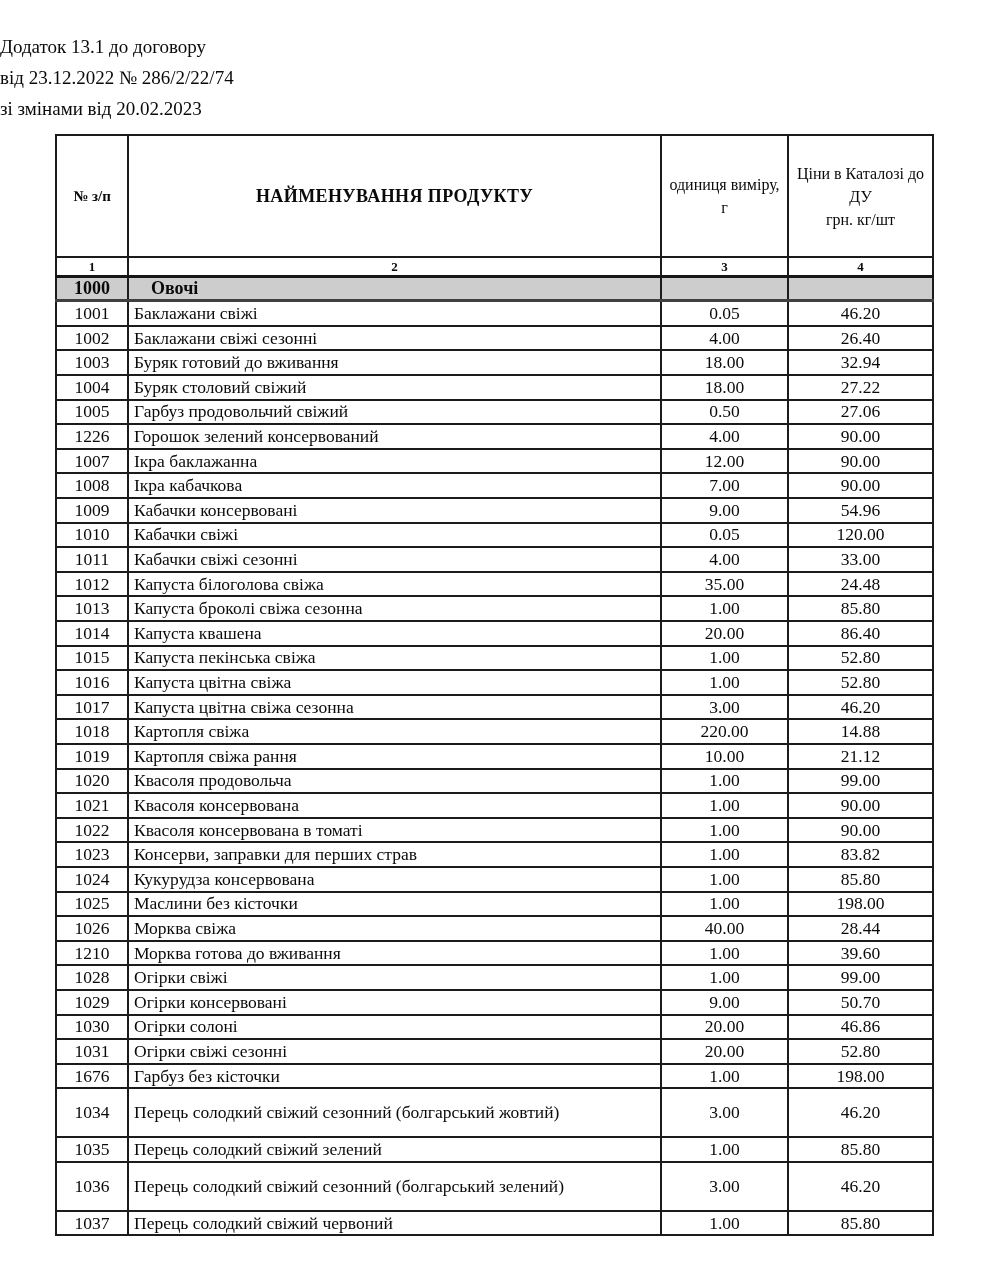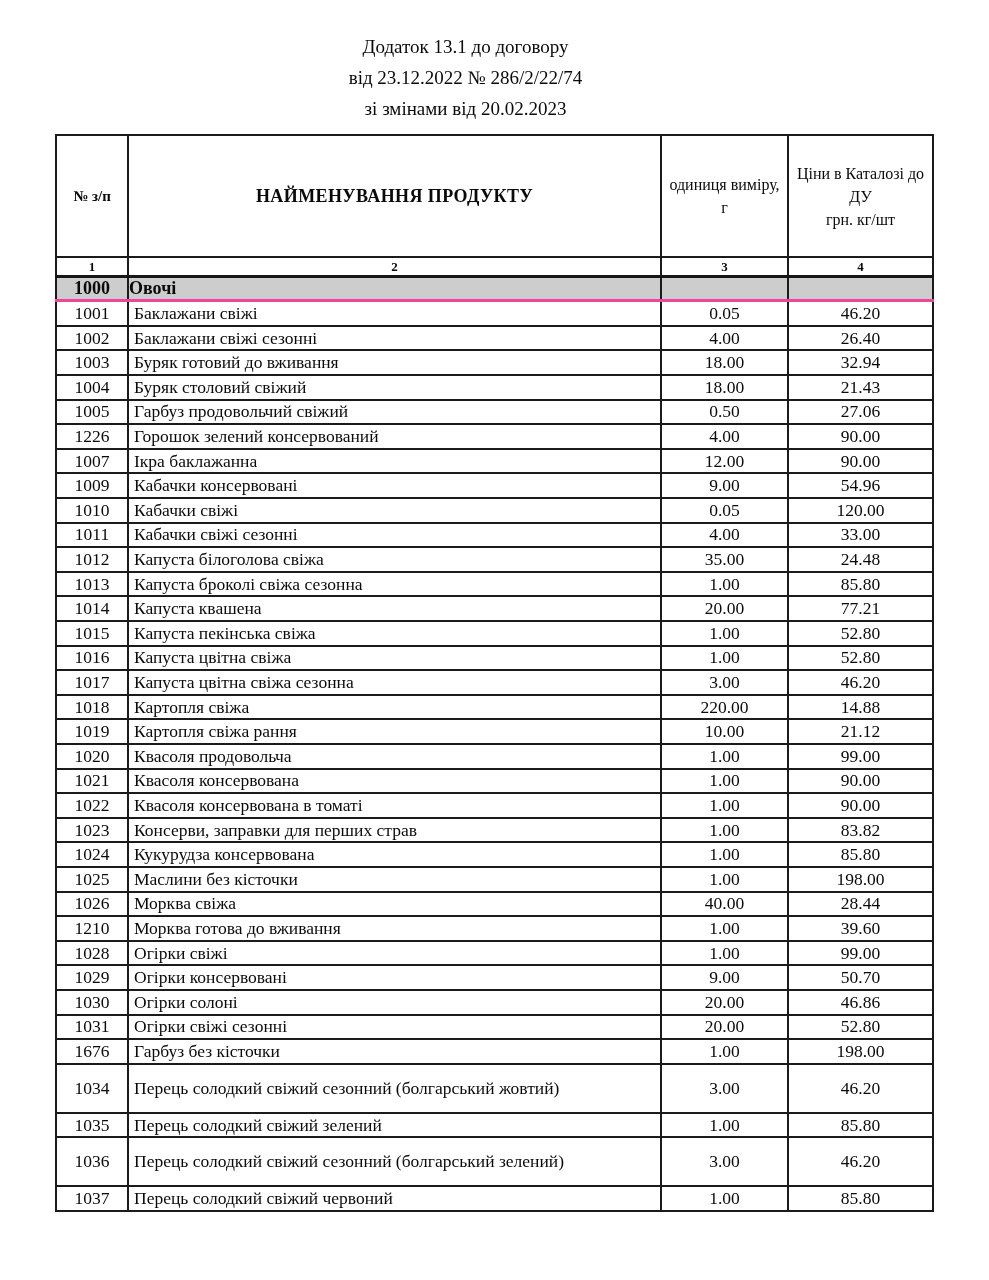"Додаток 13.1 до договору" .doc-note { text-align: center -> left }
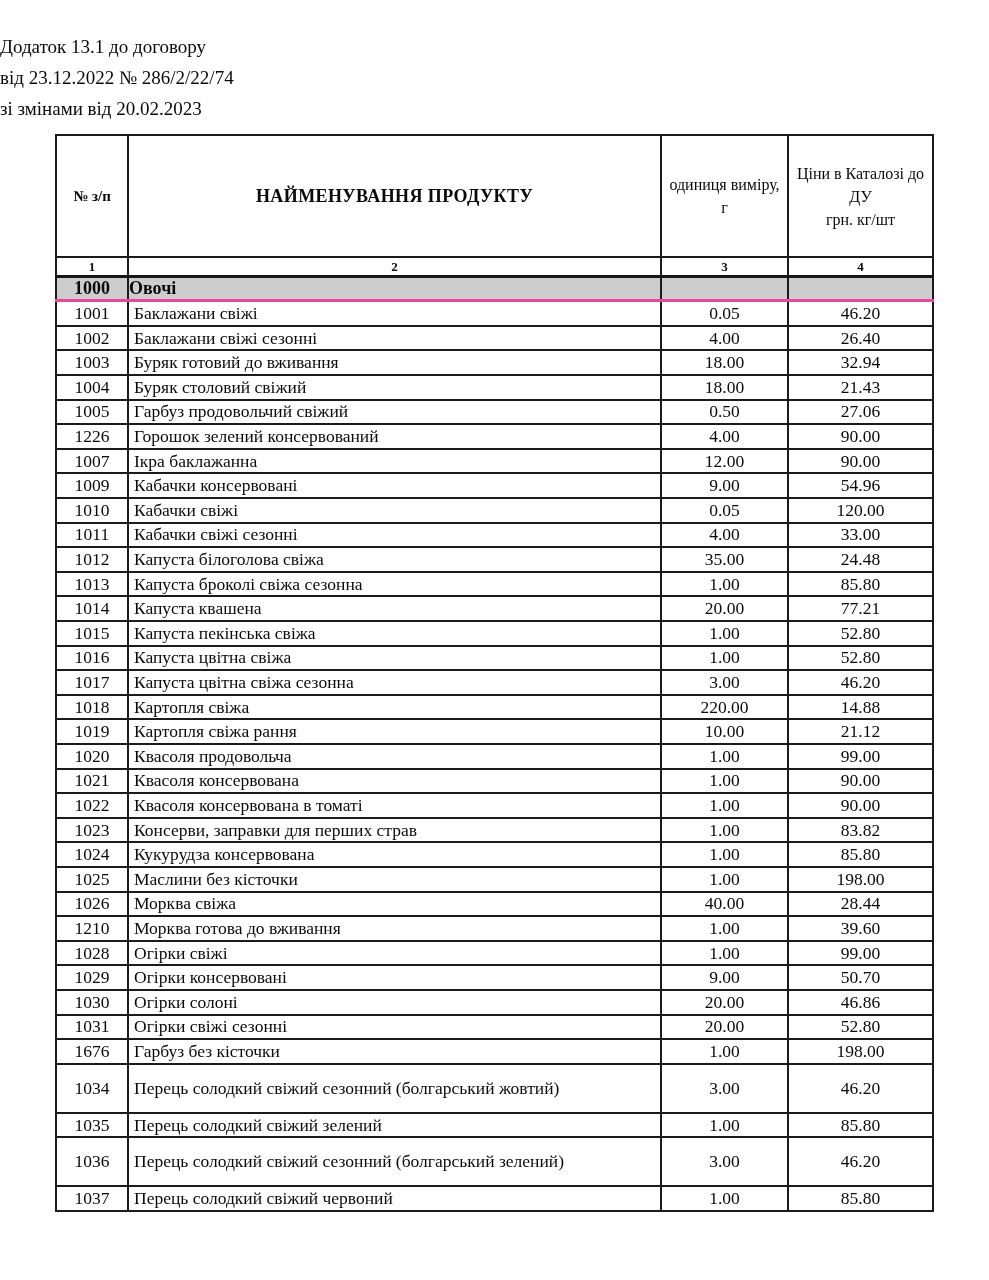"1000" tr.section-row td { border-bottom: 3px solid #ec4899 -> 3px solid #404040 }
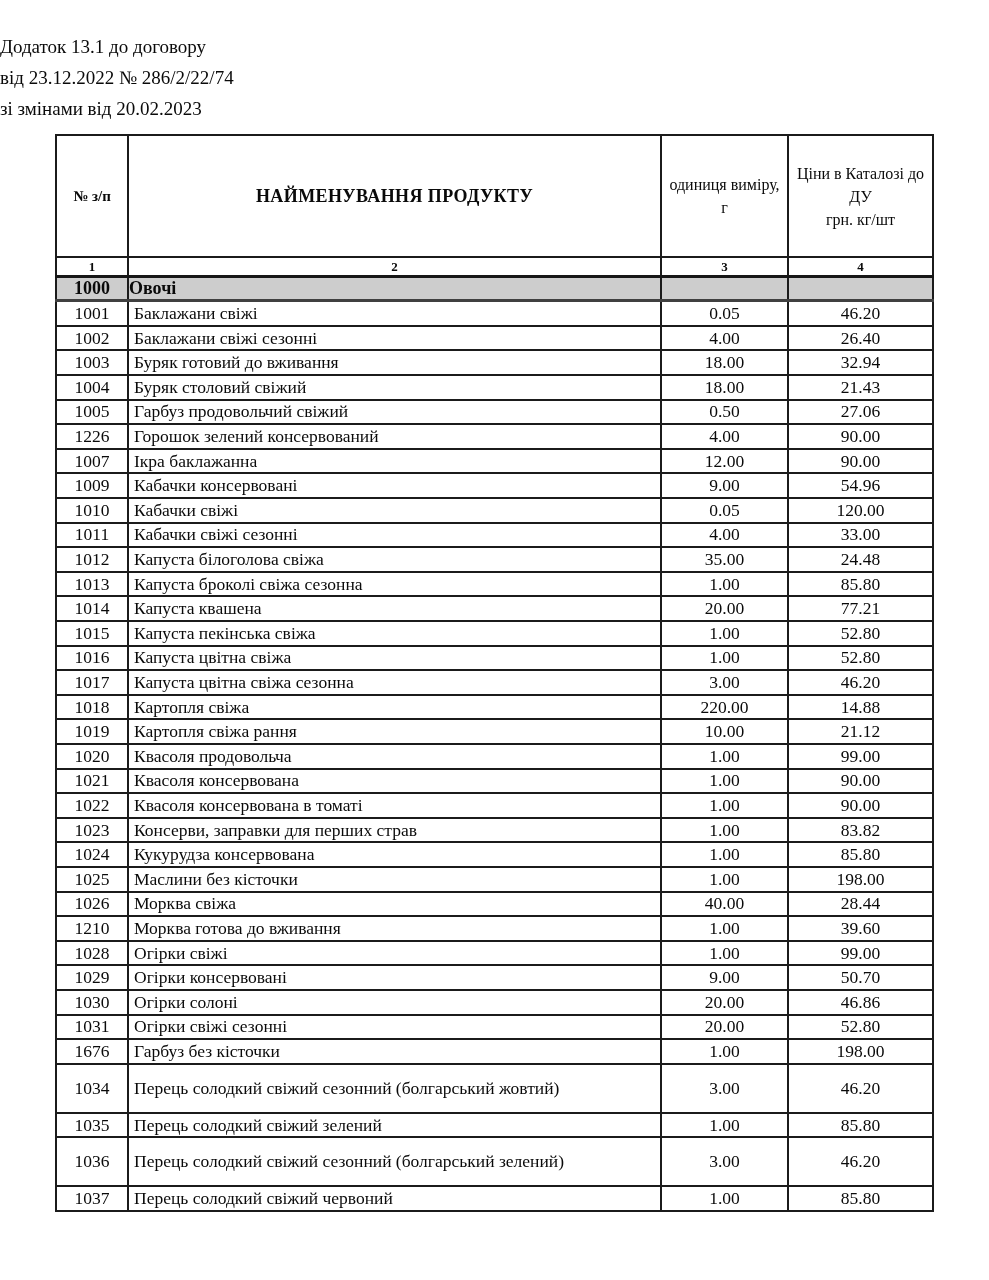"Овочі" tr.section-row td.cell-name { padding-left: 0 -> 22px }
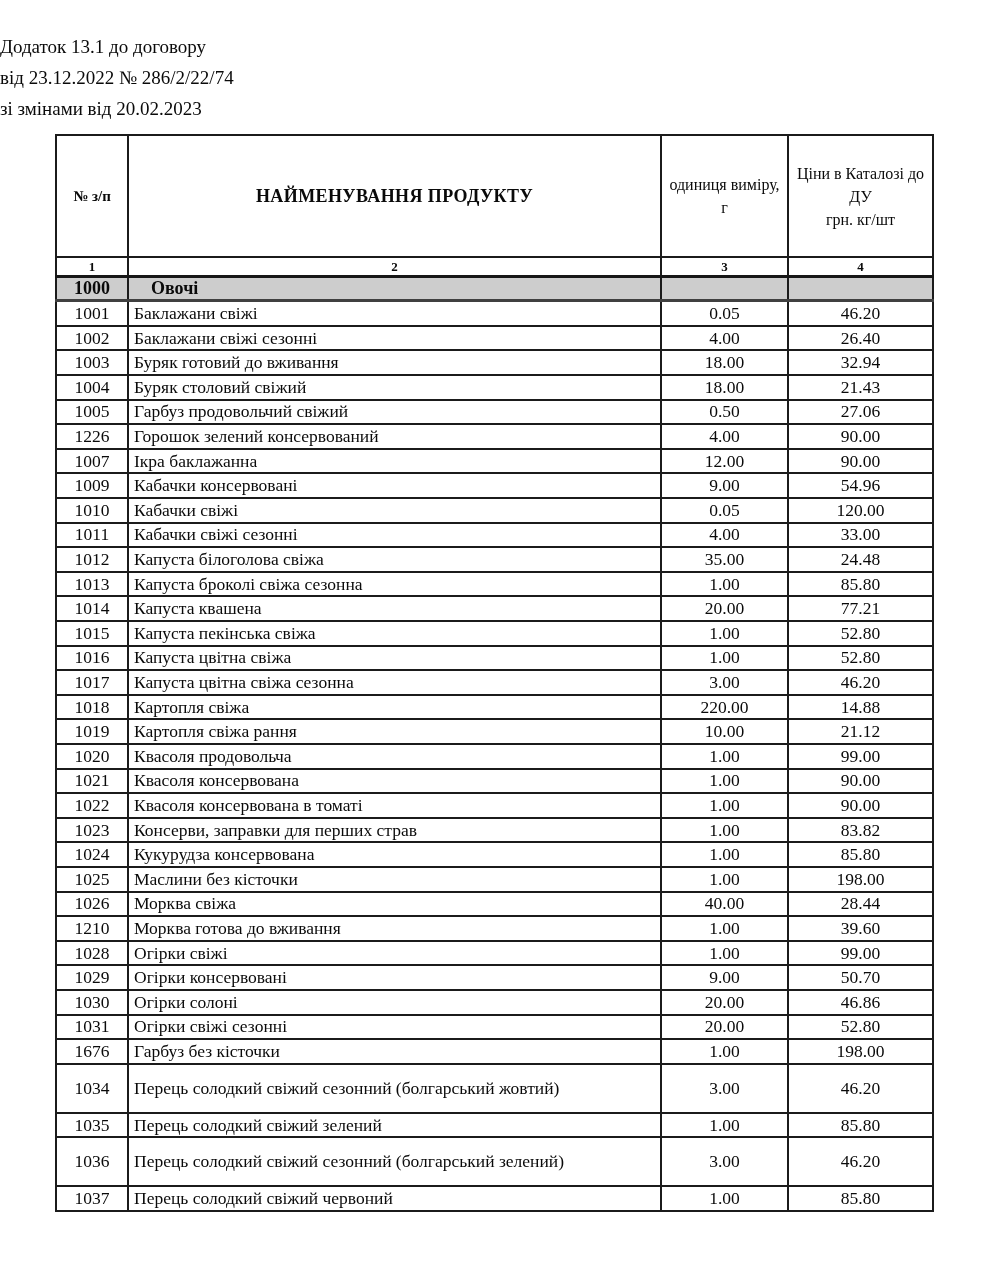"21.43" td.cell-price { text: 21.43 -> 27.22 }
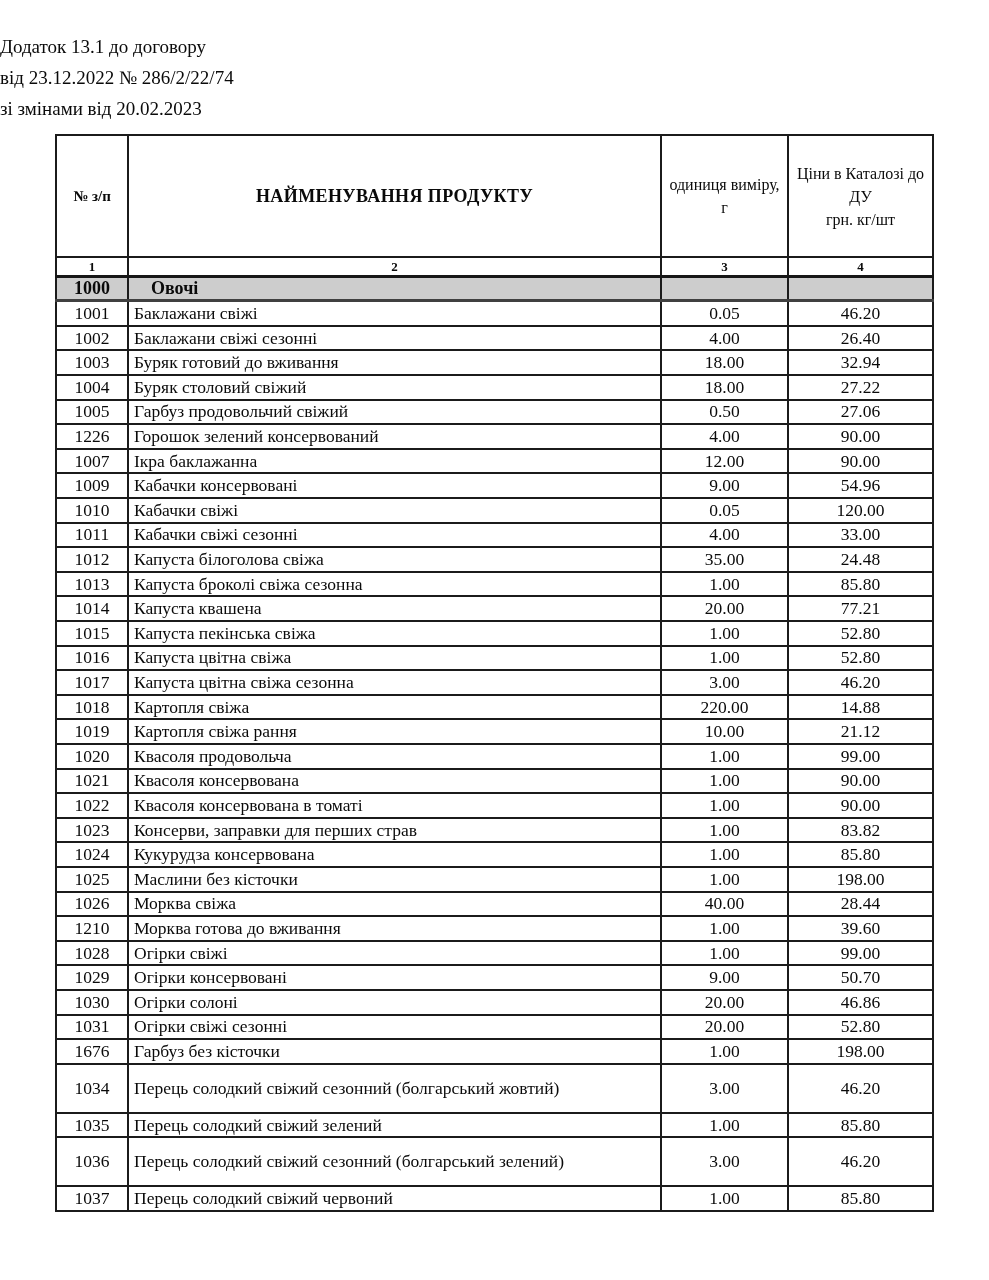"1008" tr.data-row { html: none -> <tr> <td>1008</td> <td>Ікра кабачкова</td> <td>7.00</td> <td>90.00</td> </tr> }
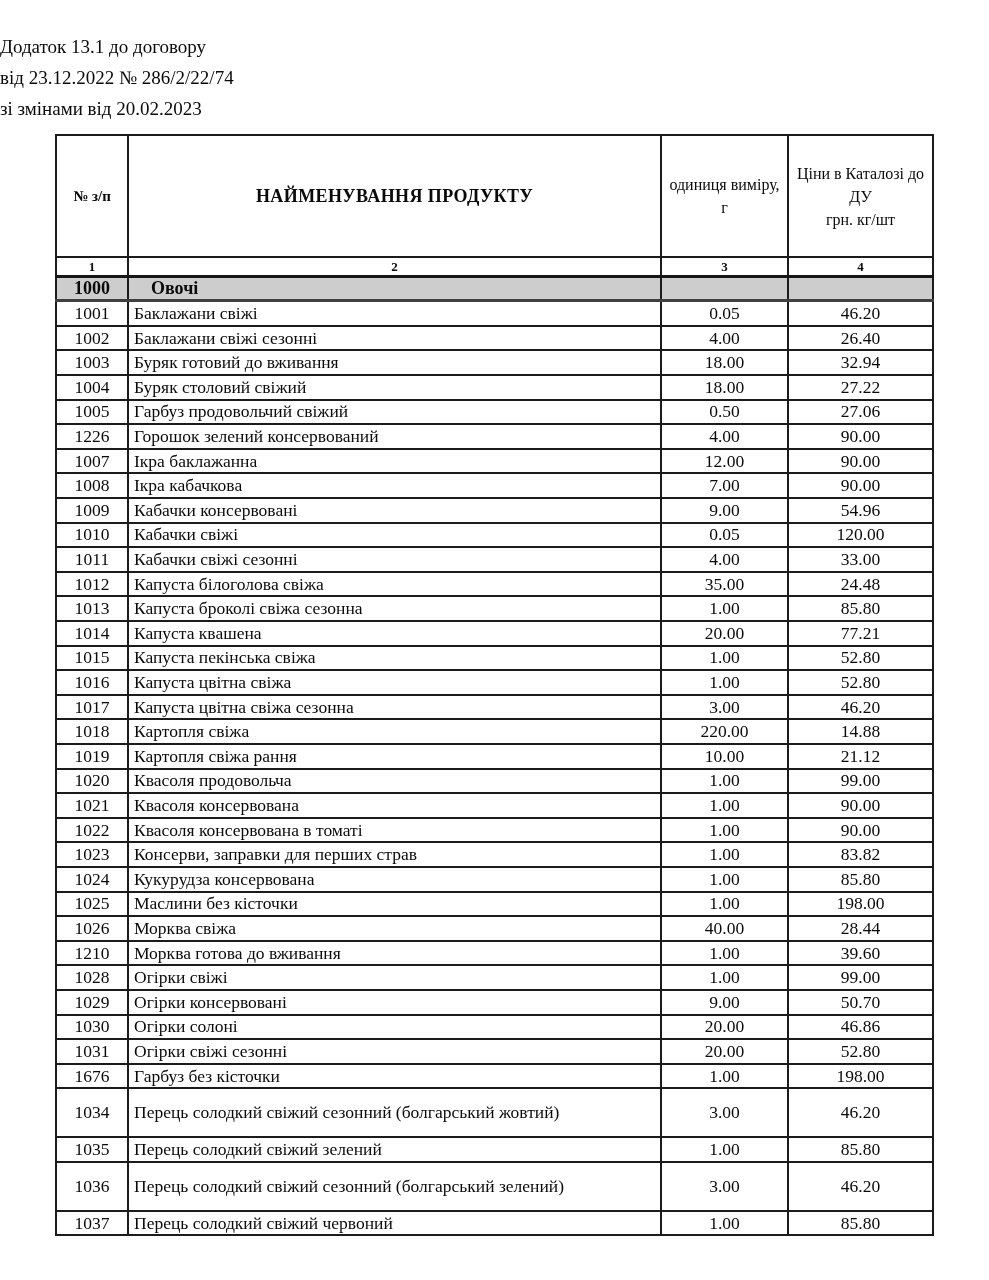"77.21" td.cell-price { text: 77.21 -> 86.40 }
